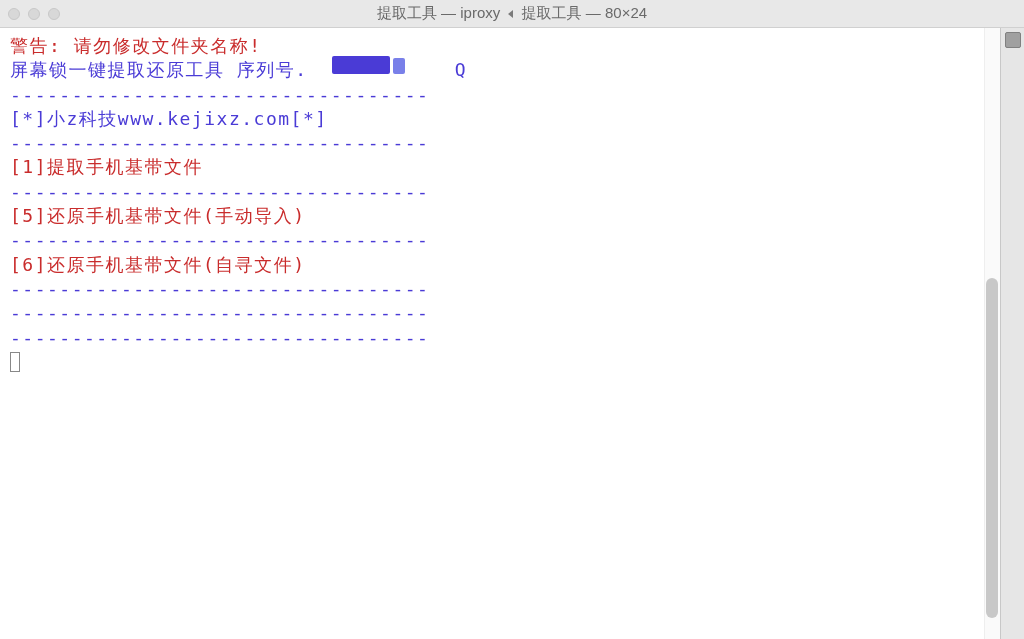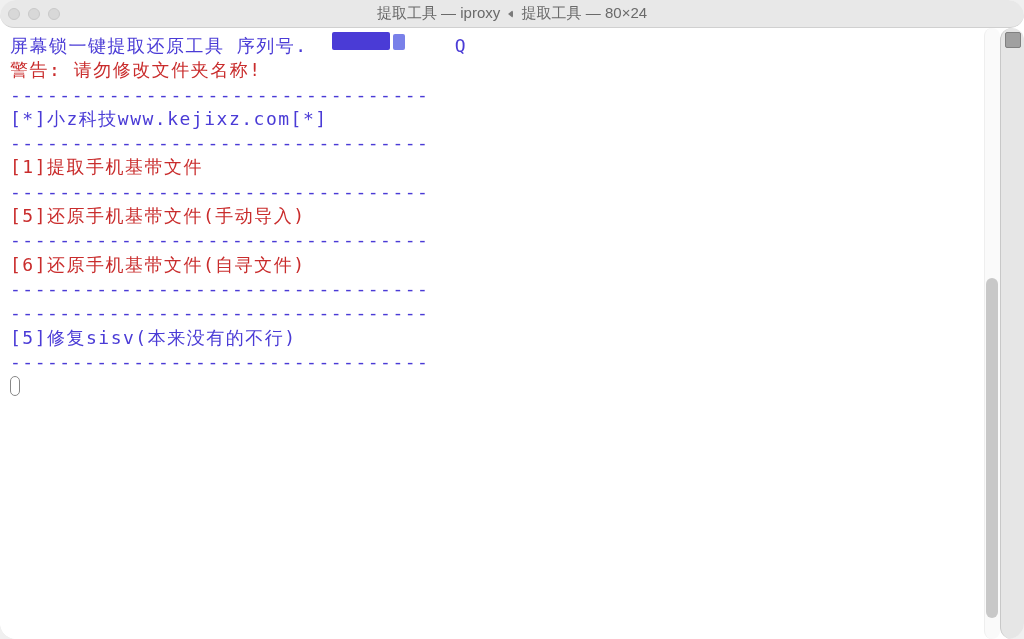"提取工具 — iproxy 提取工具 —" * { border-radius: 16px -> none }
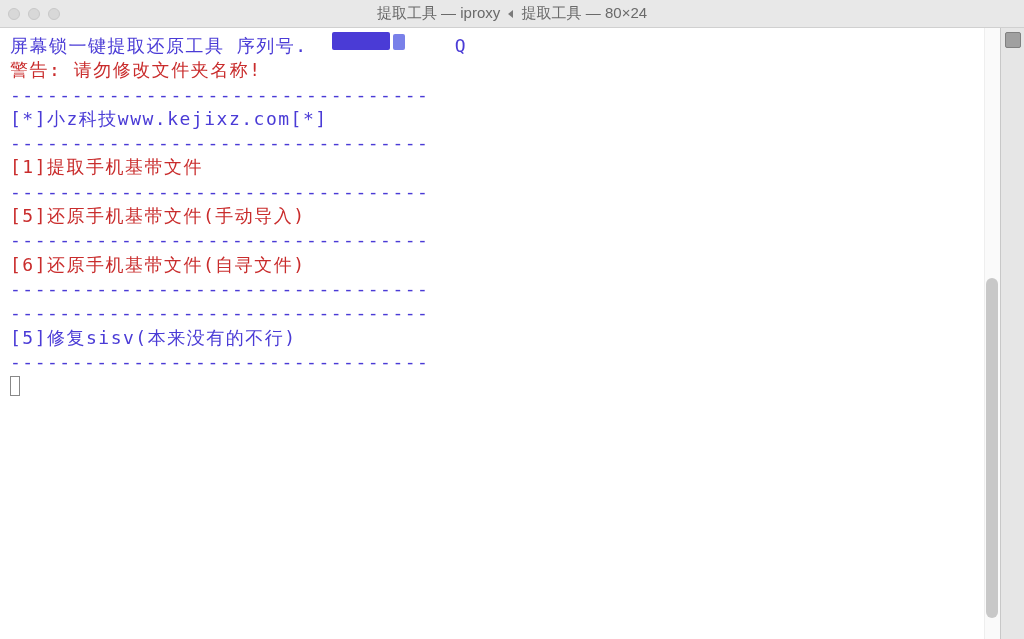"屏幕锁一键提取还原工具 序列号." div.line { order: before "警告: 请勿修改文件夹名称!" -> after "警告: 请勿修改文件夹名称!" }
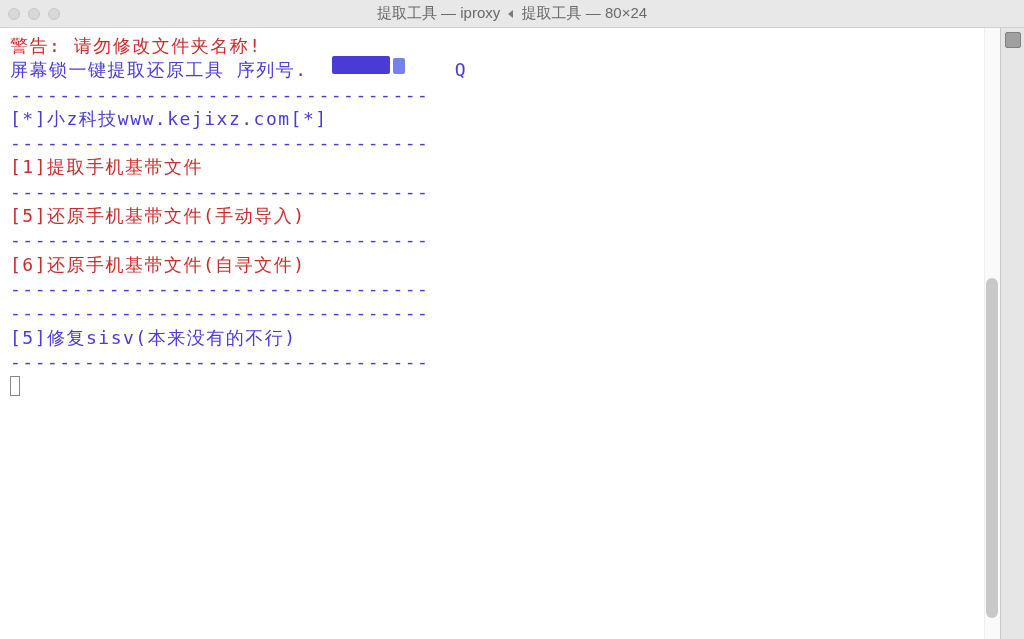"[5]修复sisv(本来没有的不行)" div.line { html: <div>[5]修复sisv(本来没有的不行)</div> -> none }
